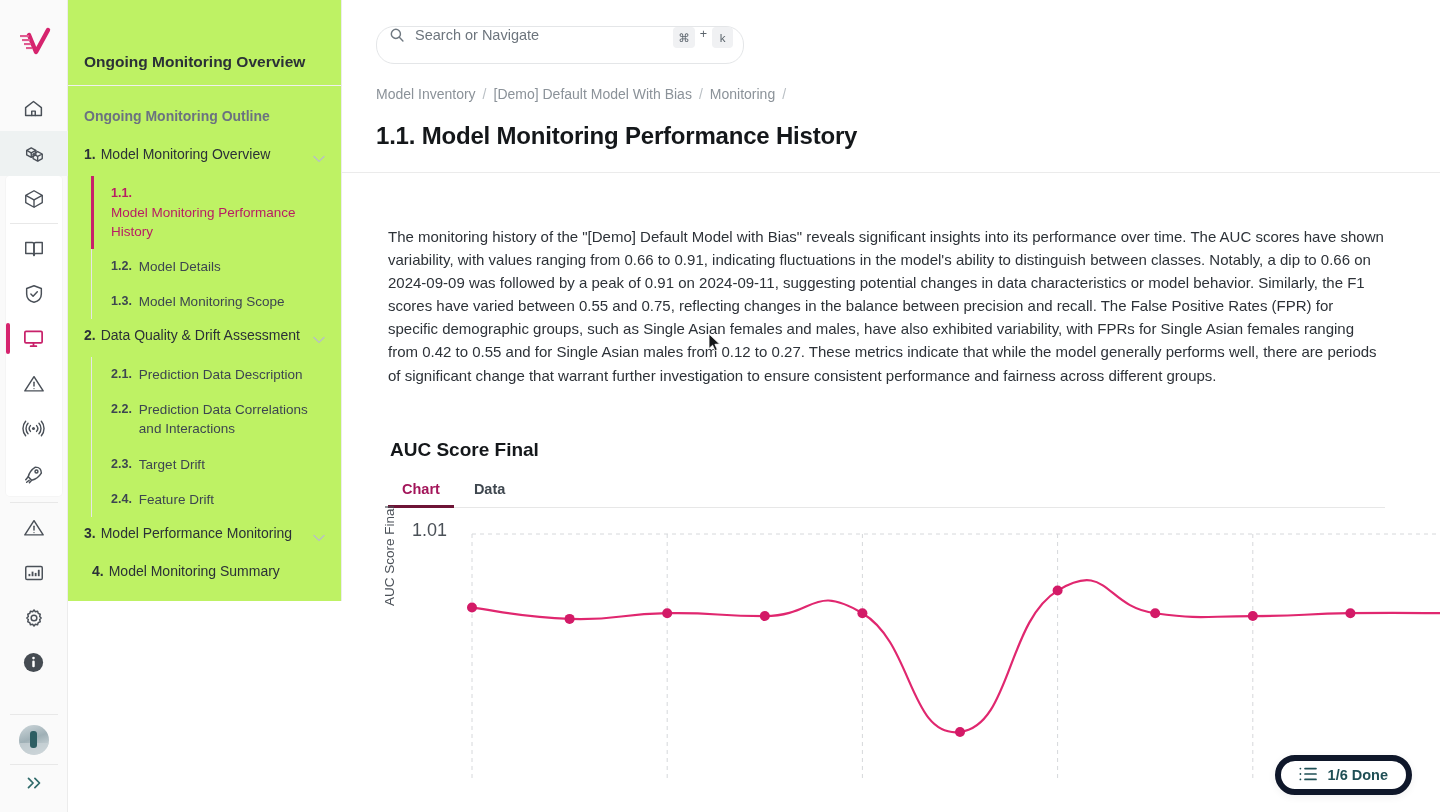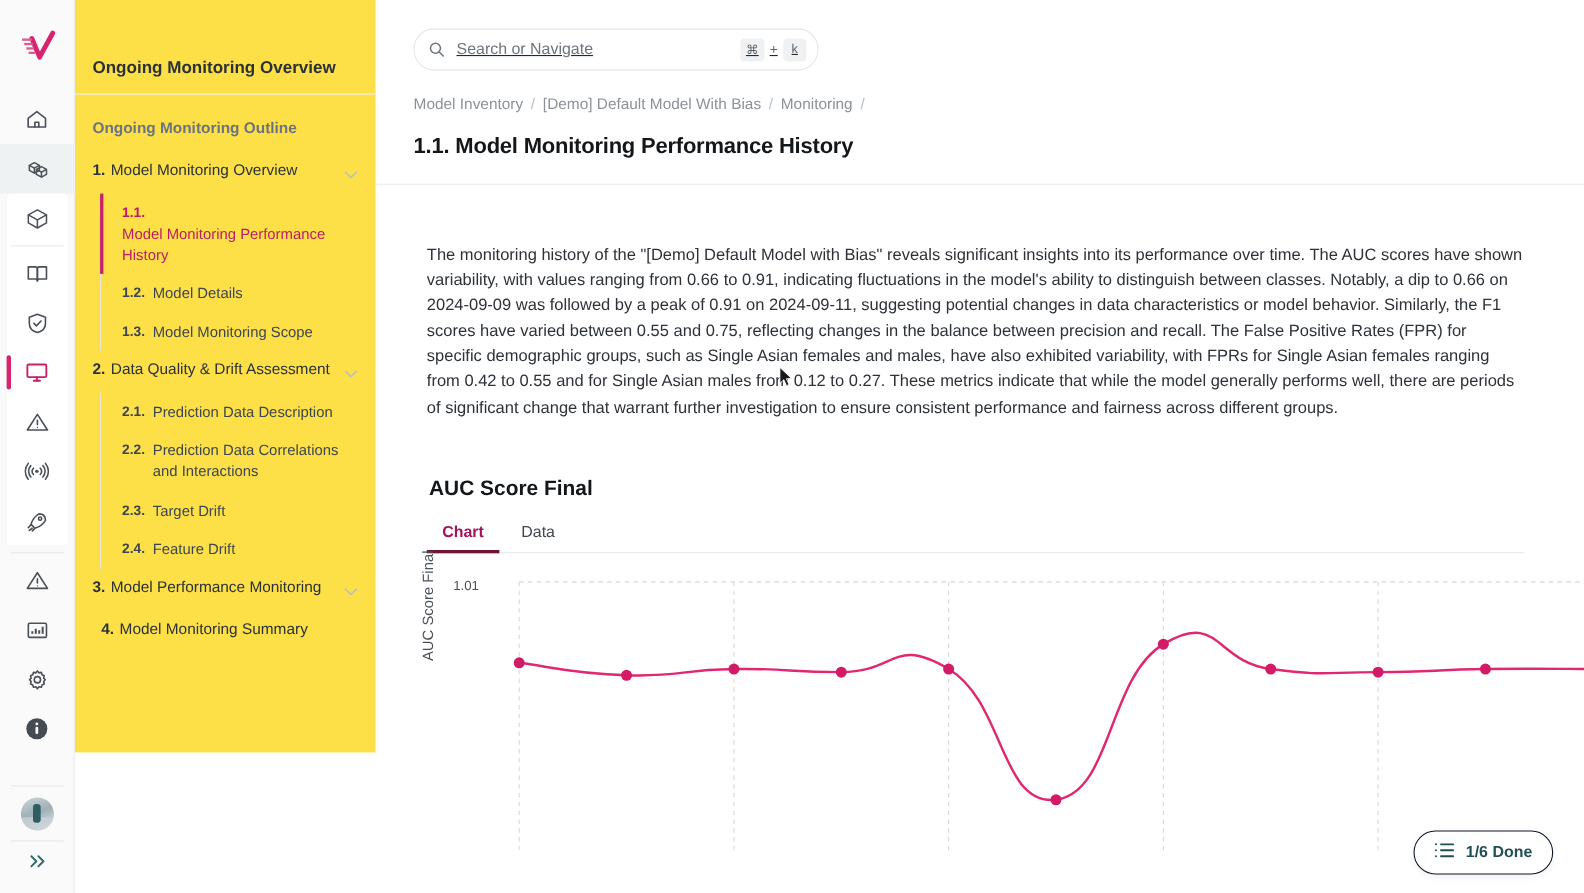"Search or Navigate" .search { align-items: center -> flex-start; text-decoration: underline -> none }
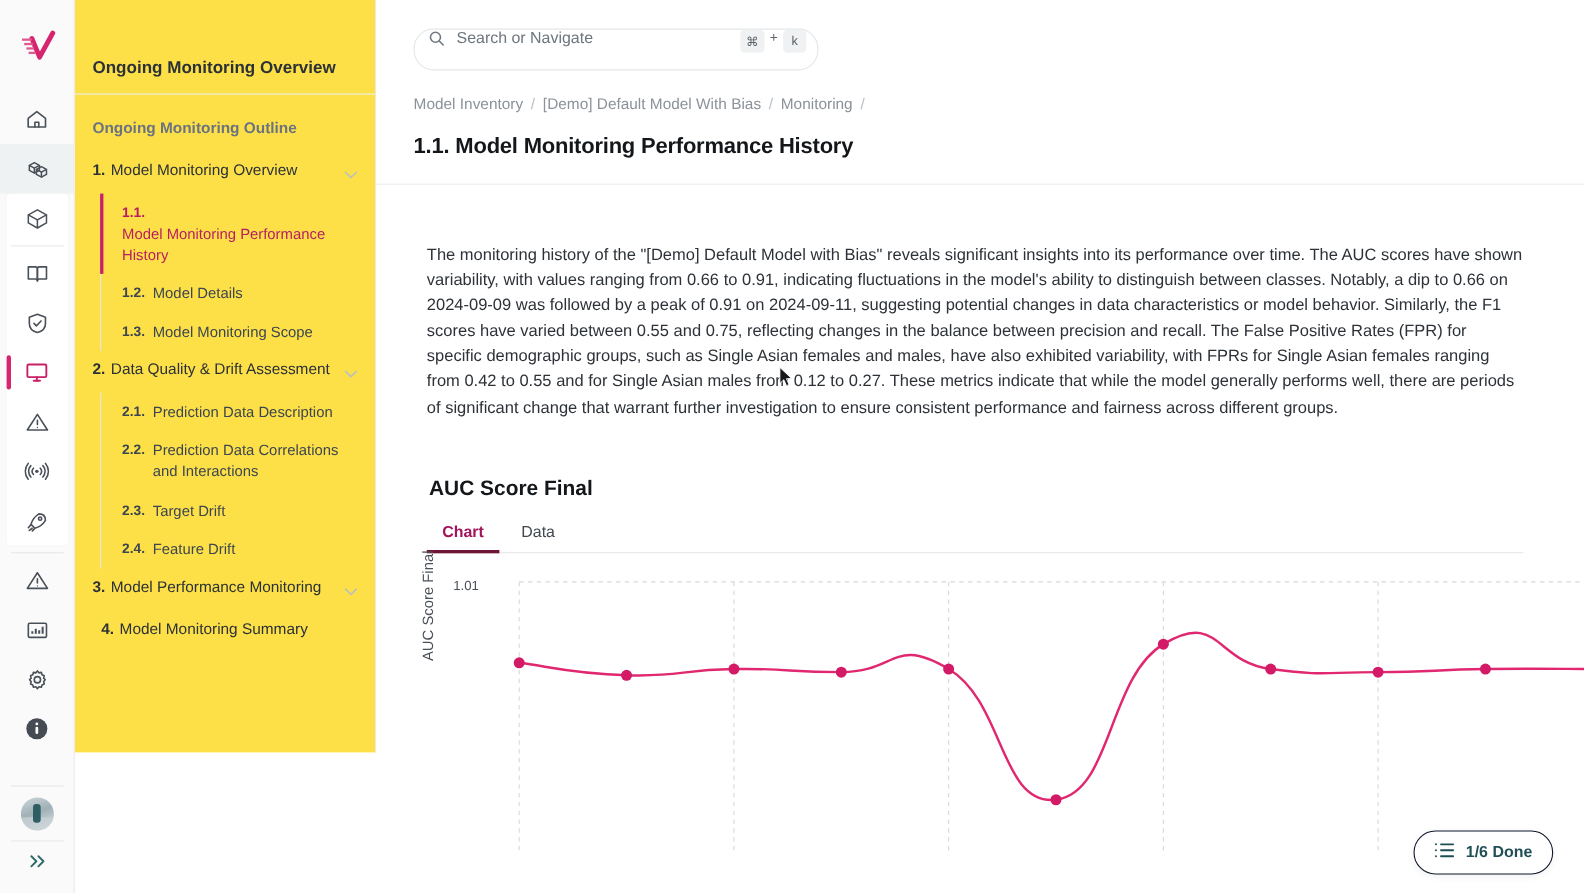"Ongoing Monitoring Overview" .outline { background: #fde047 -> #bef264; height: 684px -> 601px }
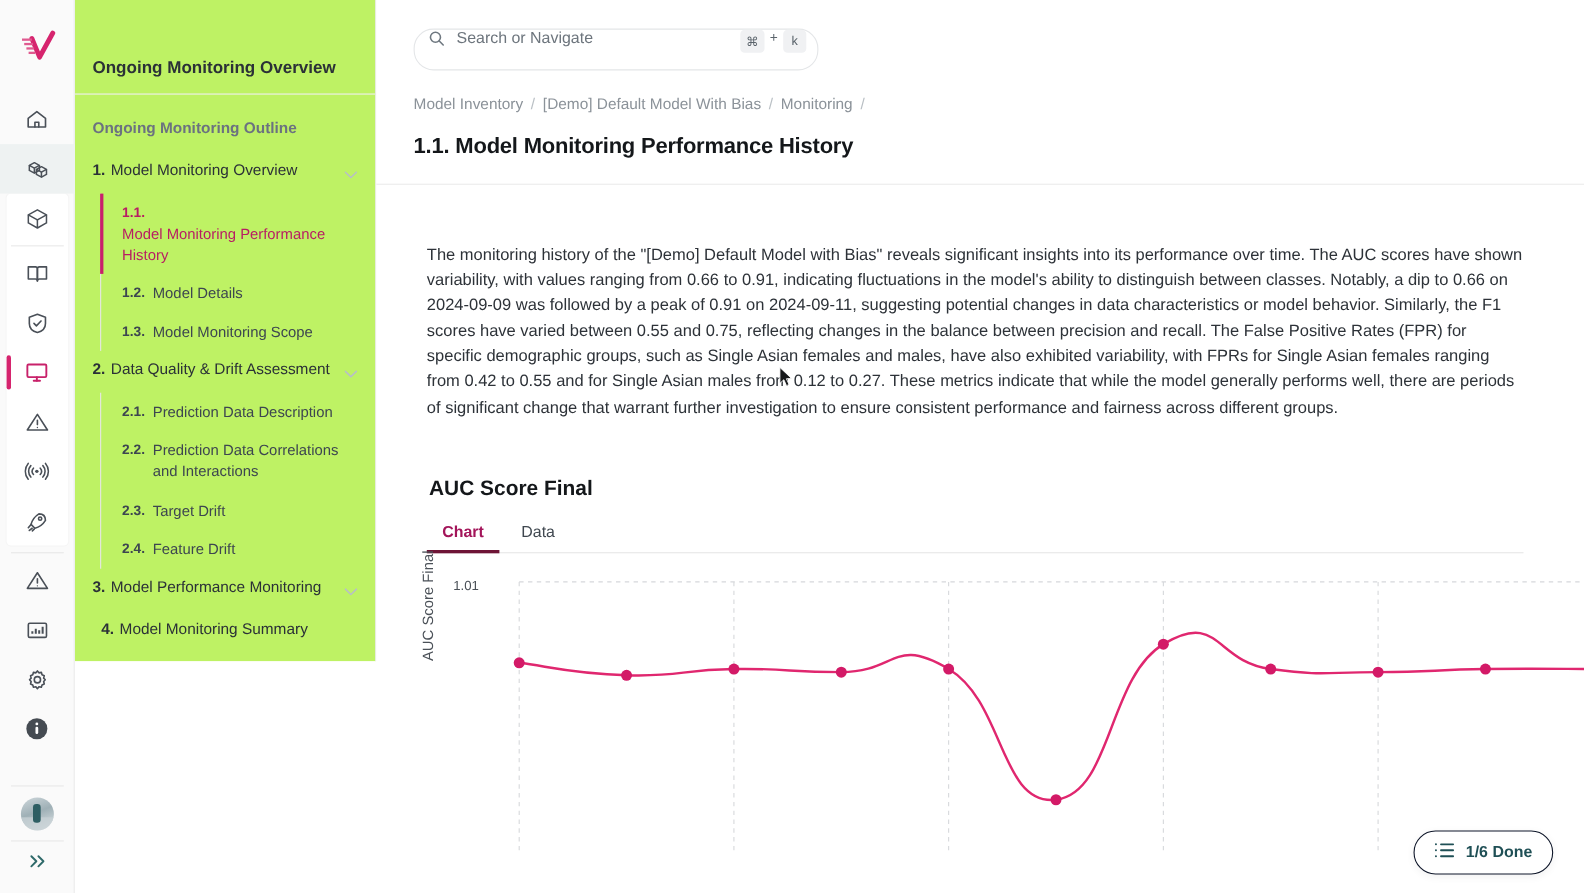"1.1. Model Monitoring Performance" .page-title { font-size: 20px -> 24px }
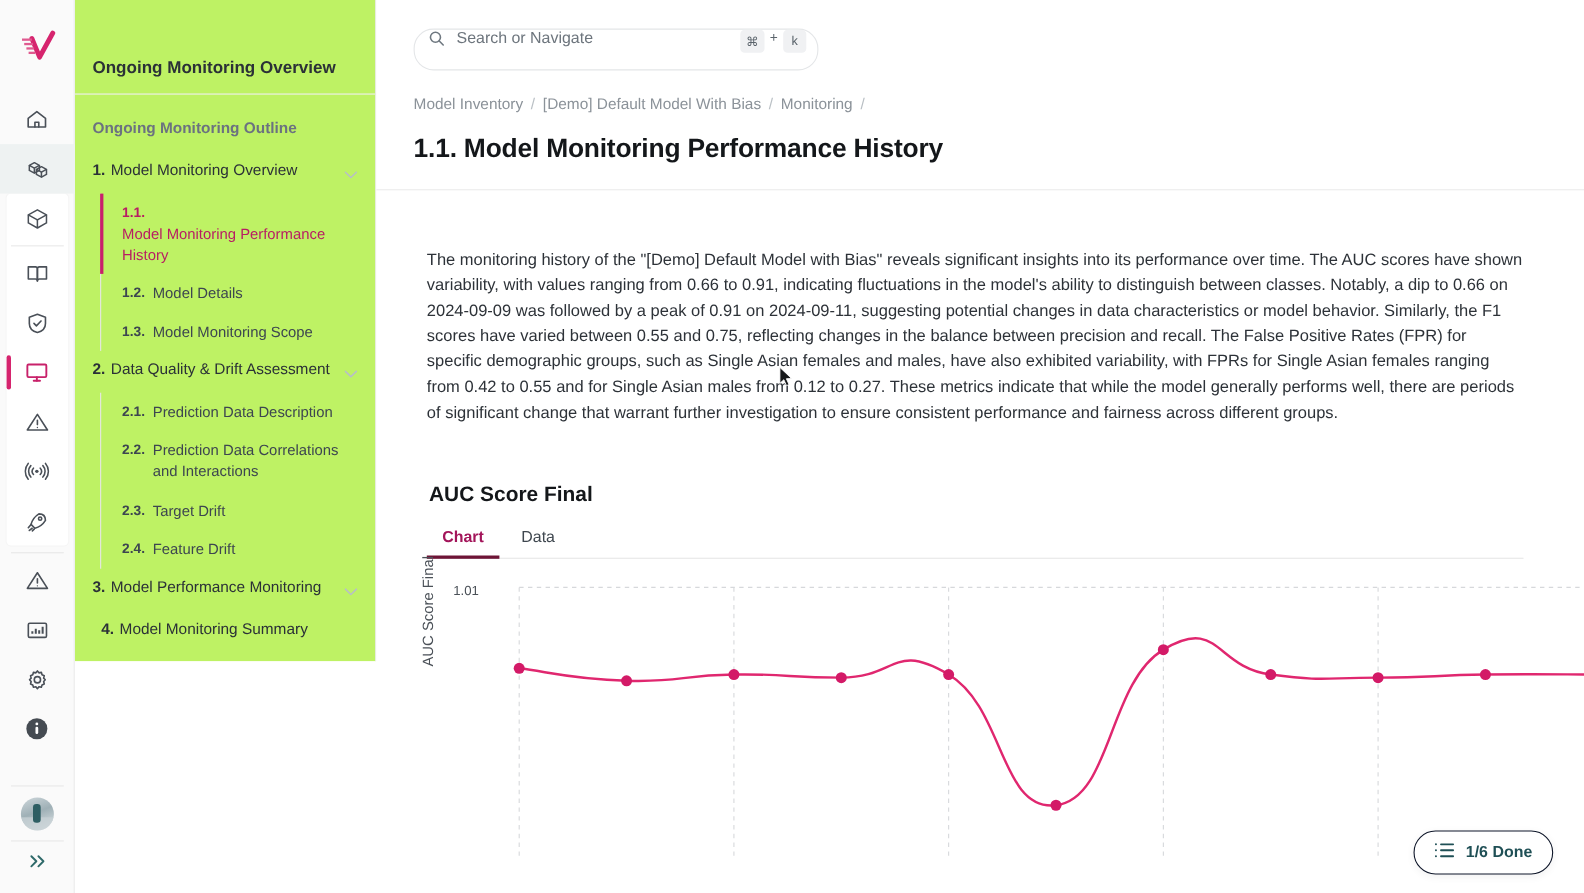"Data" .tab { font-weight: 400 -> 700 }
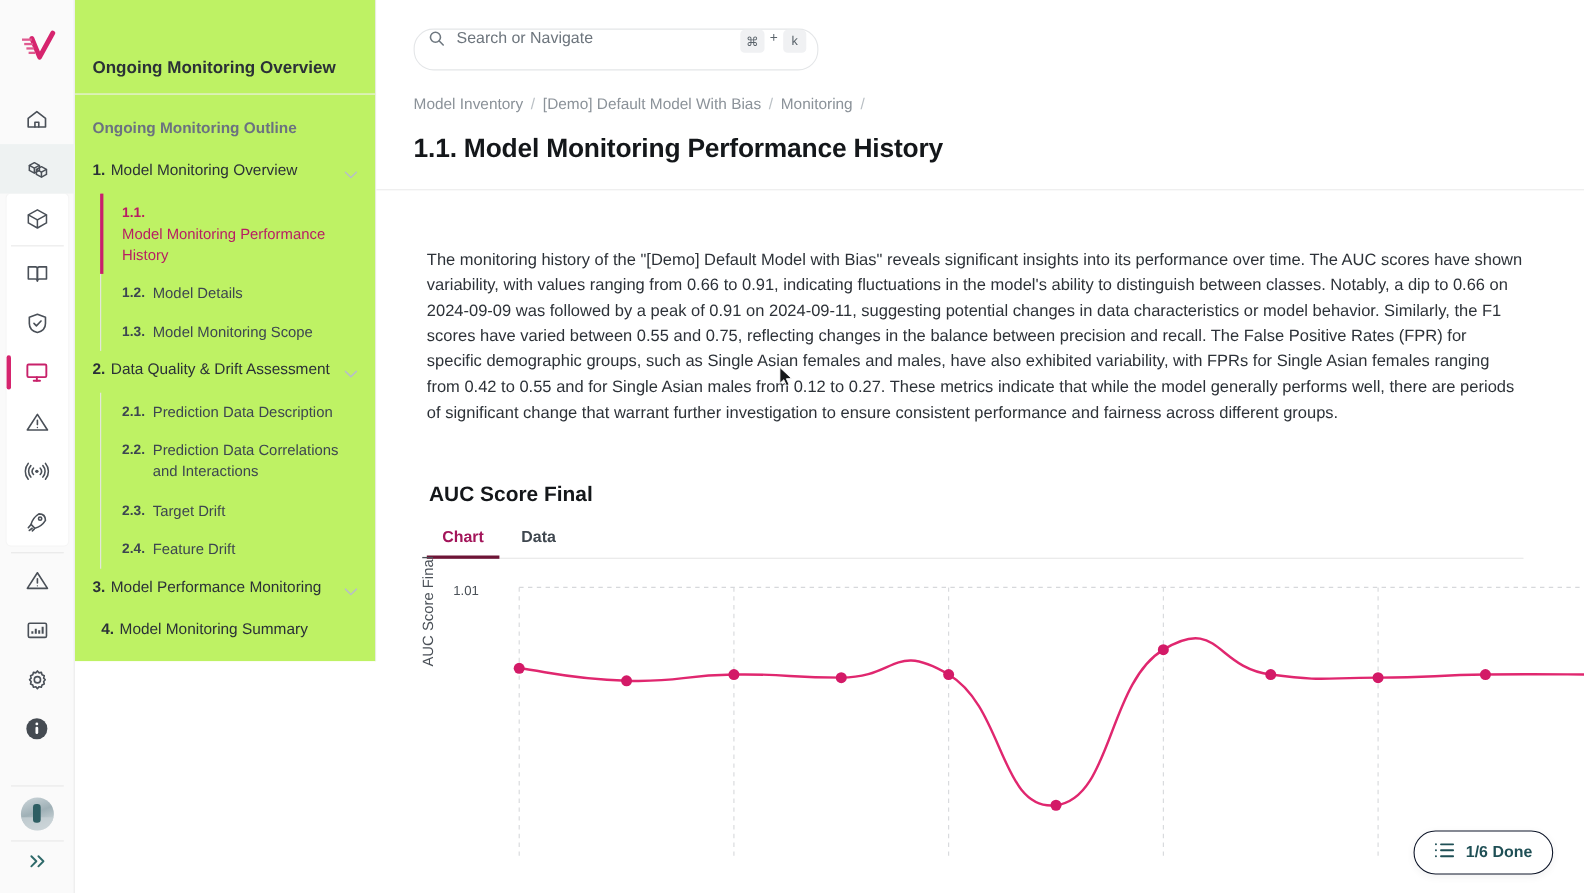"1.01" .ytick { font-size: 12px -> 18px; top: 10px -> 0 }
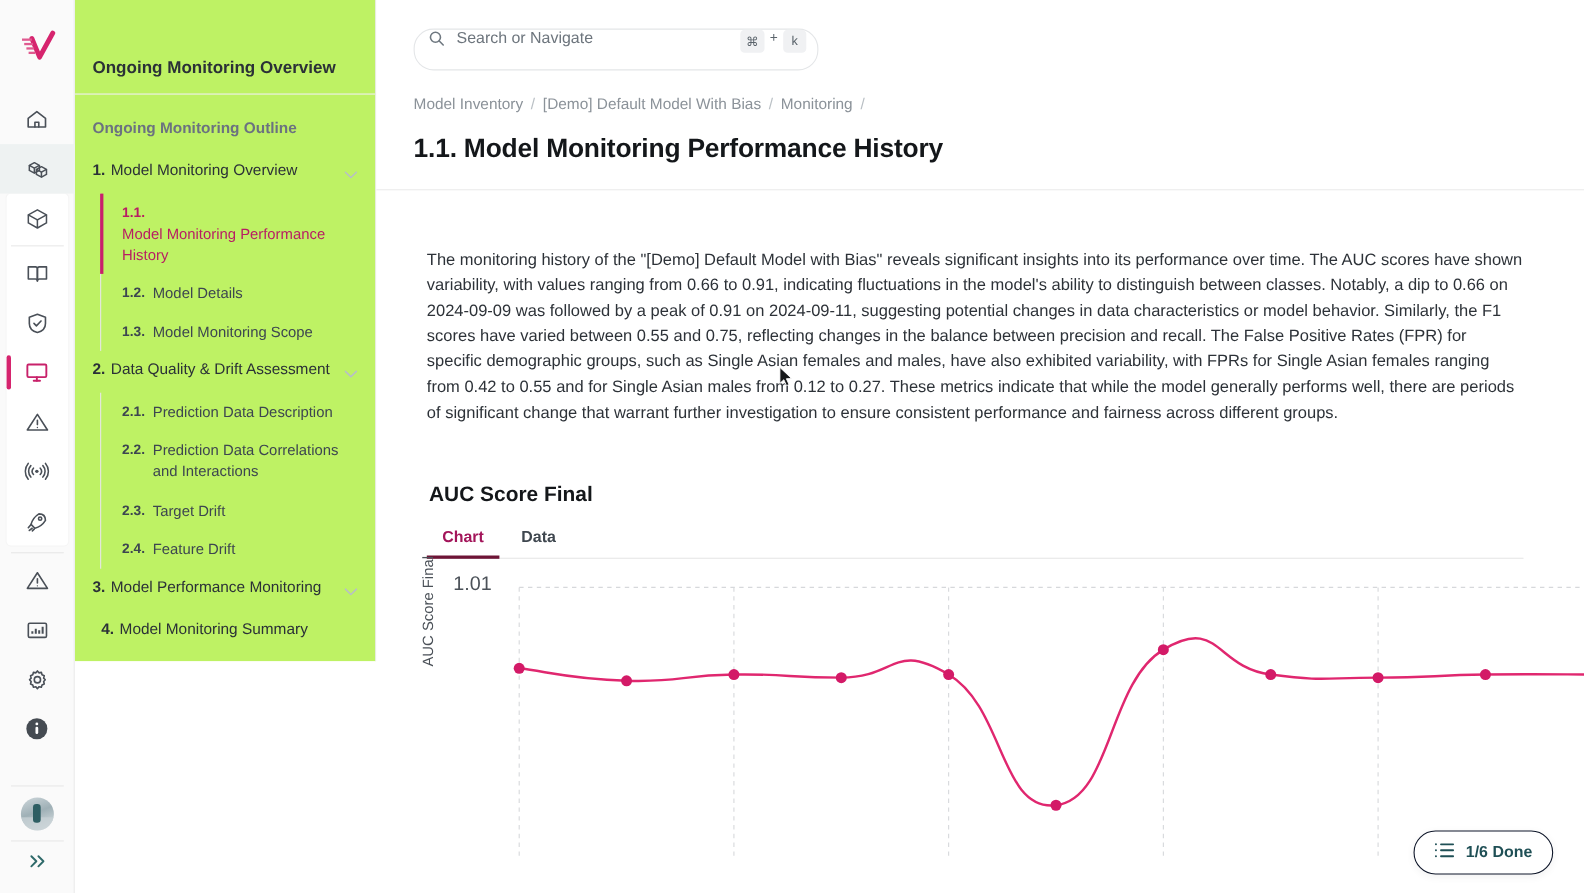"1/6 Done" .done-pill { border: 1px solid #0f172a -> 6px solid #0f172a }
